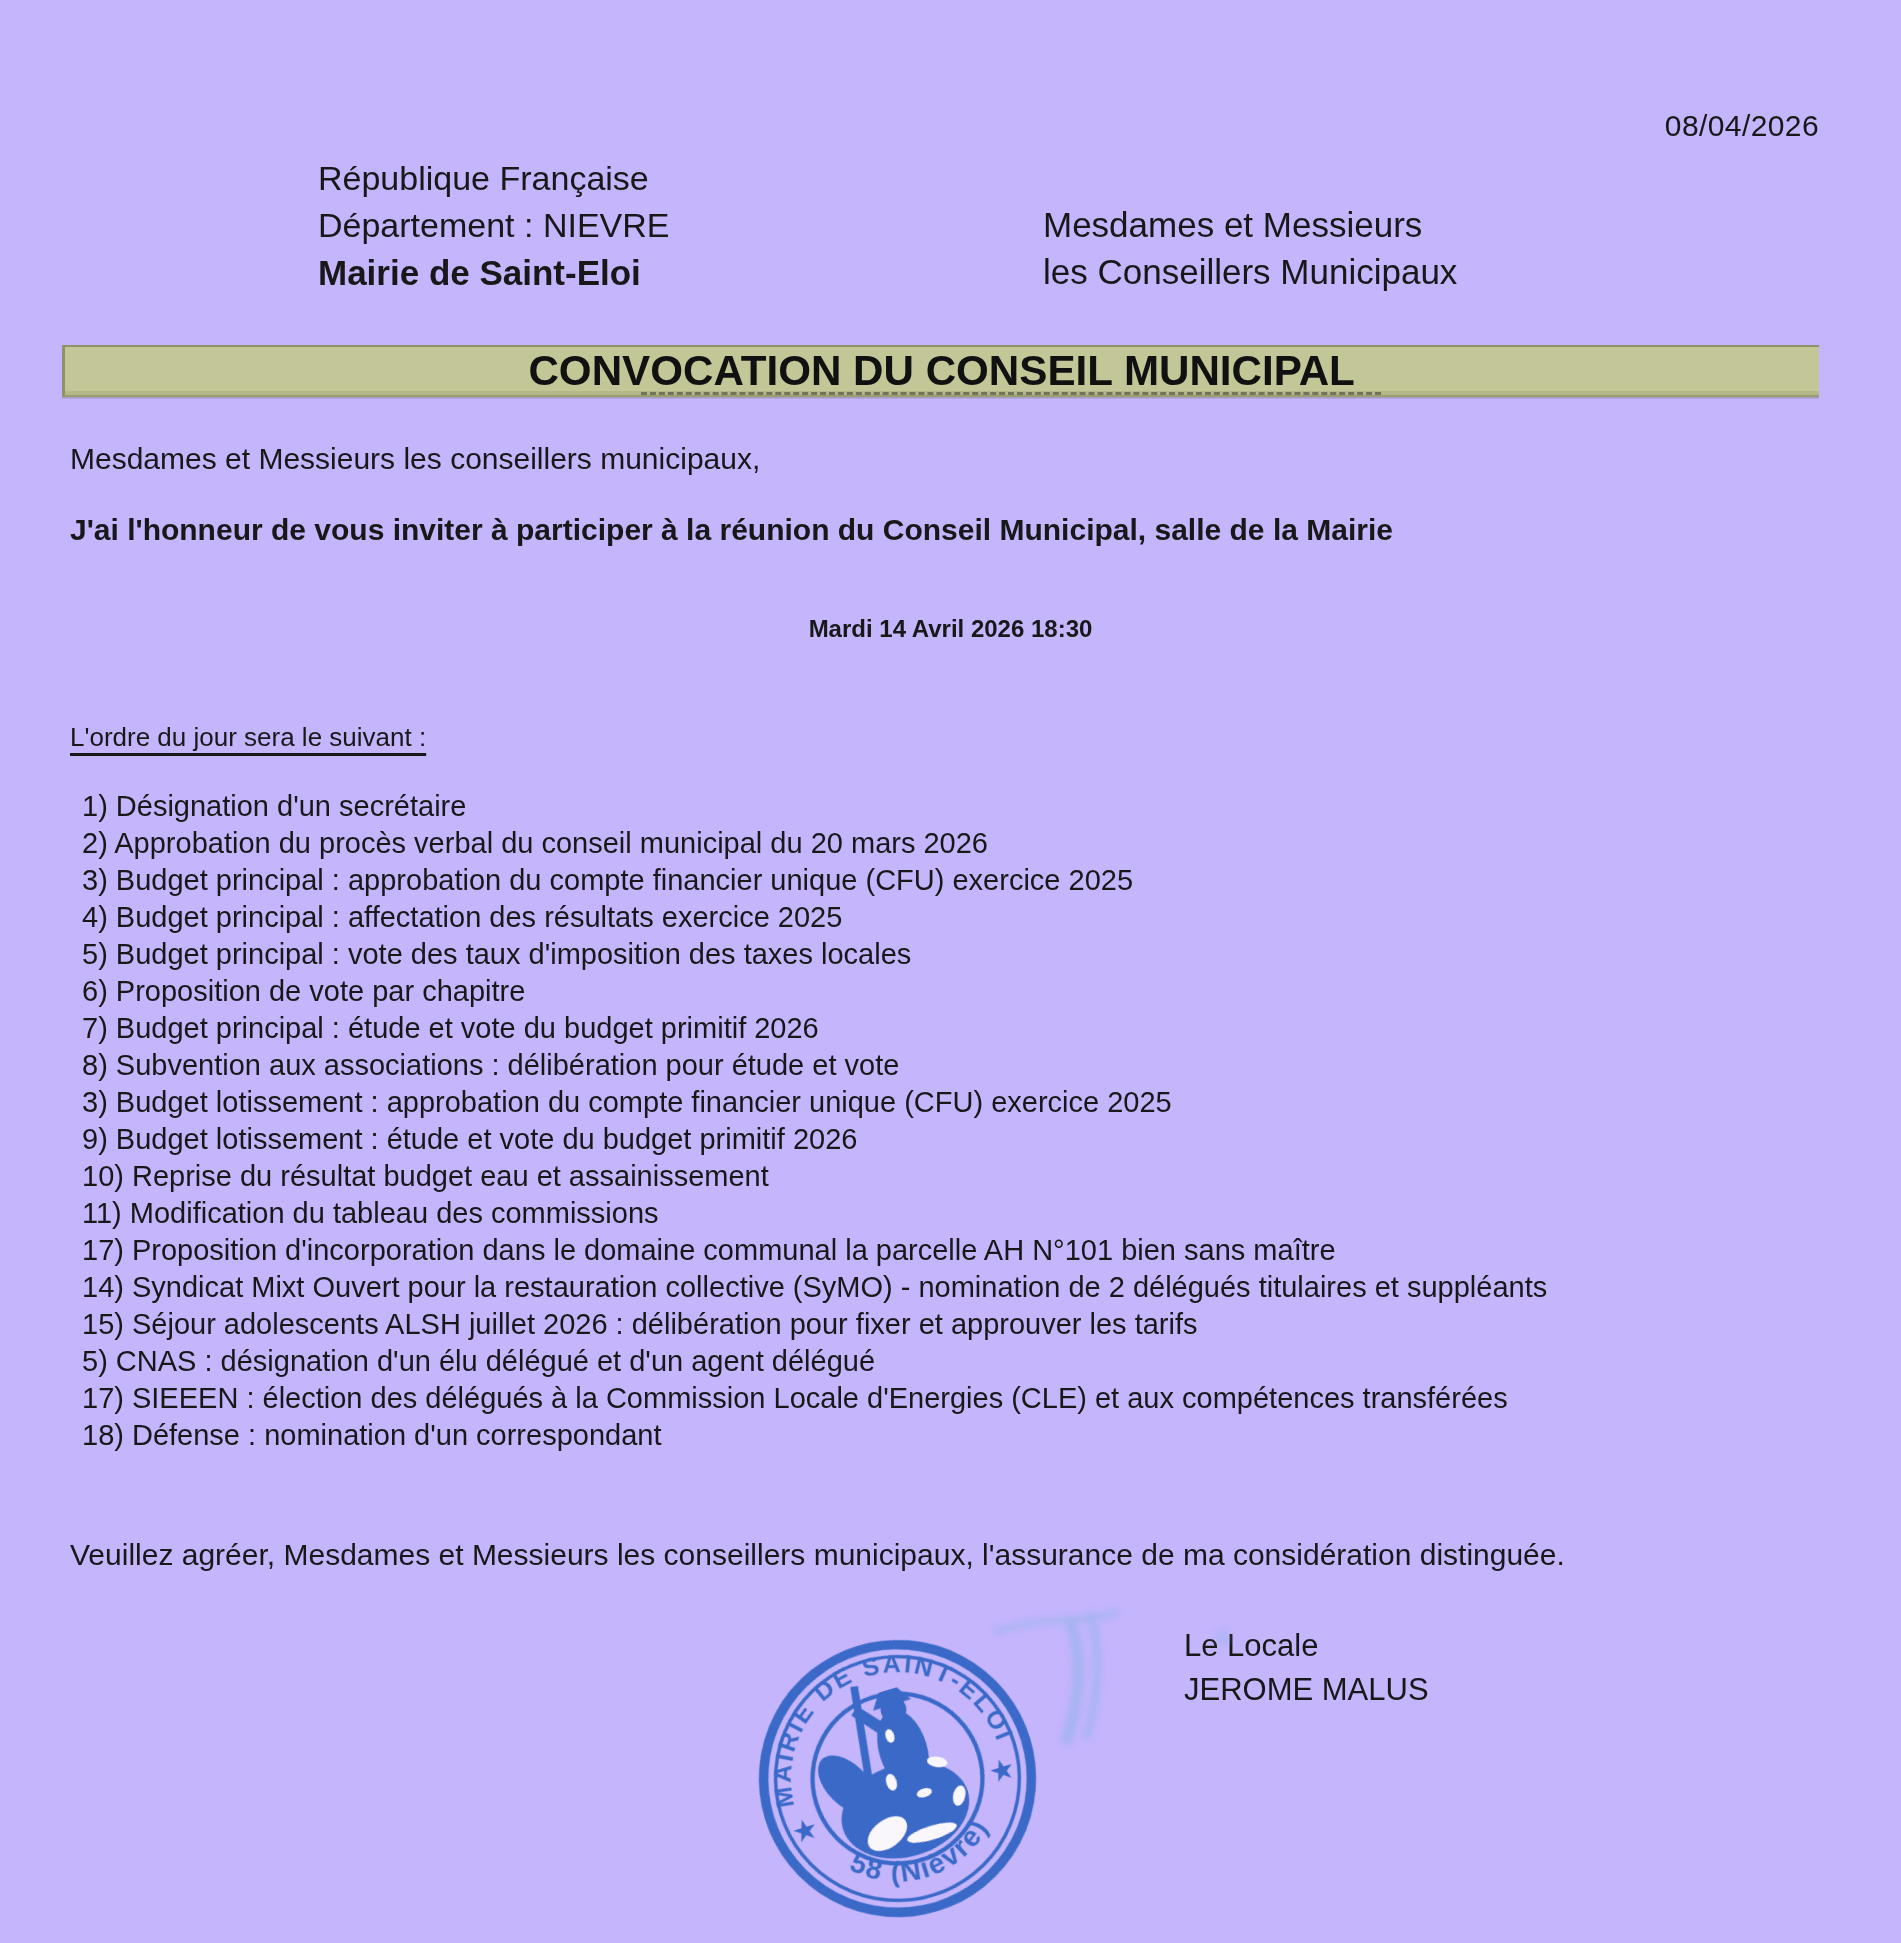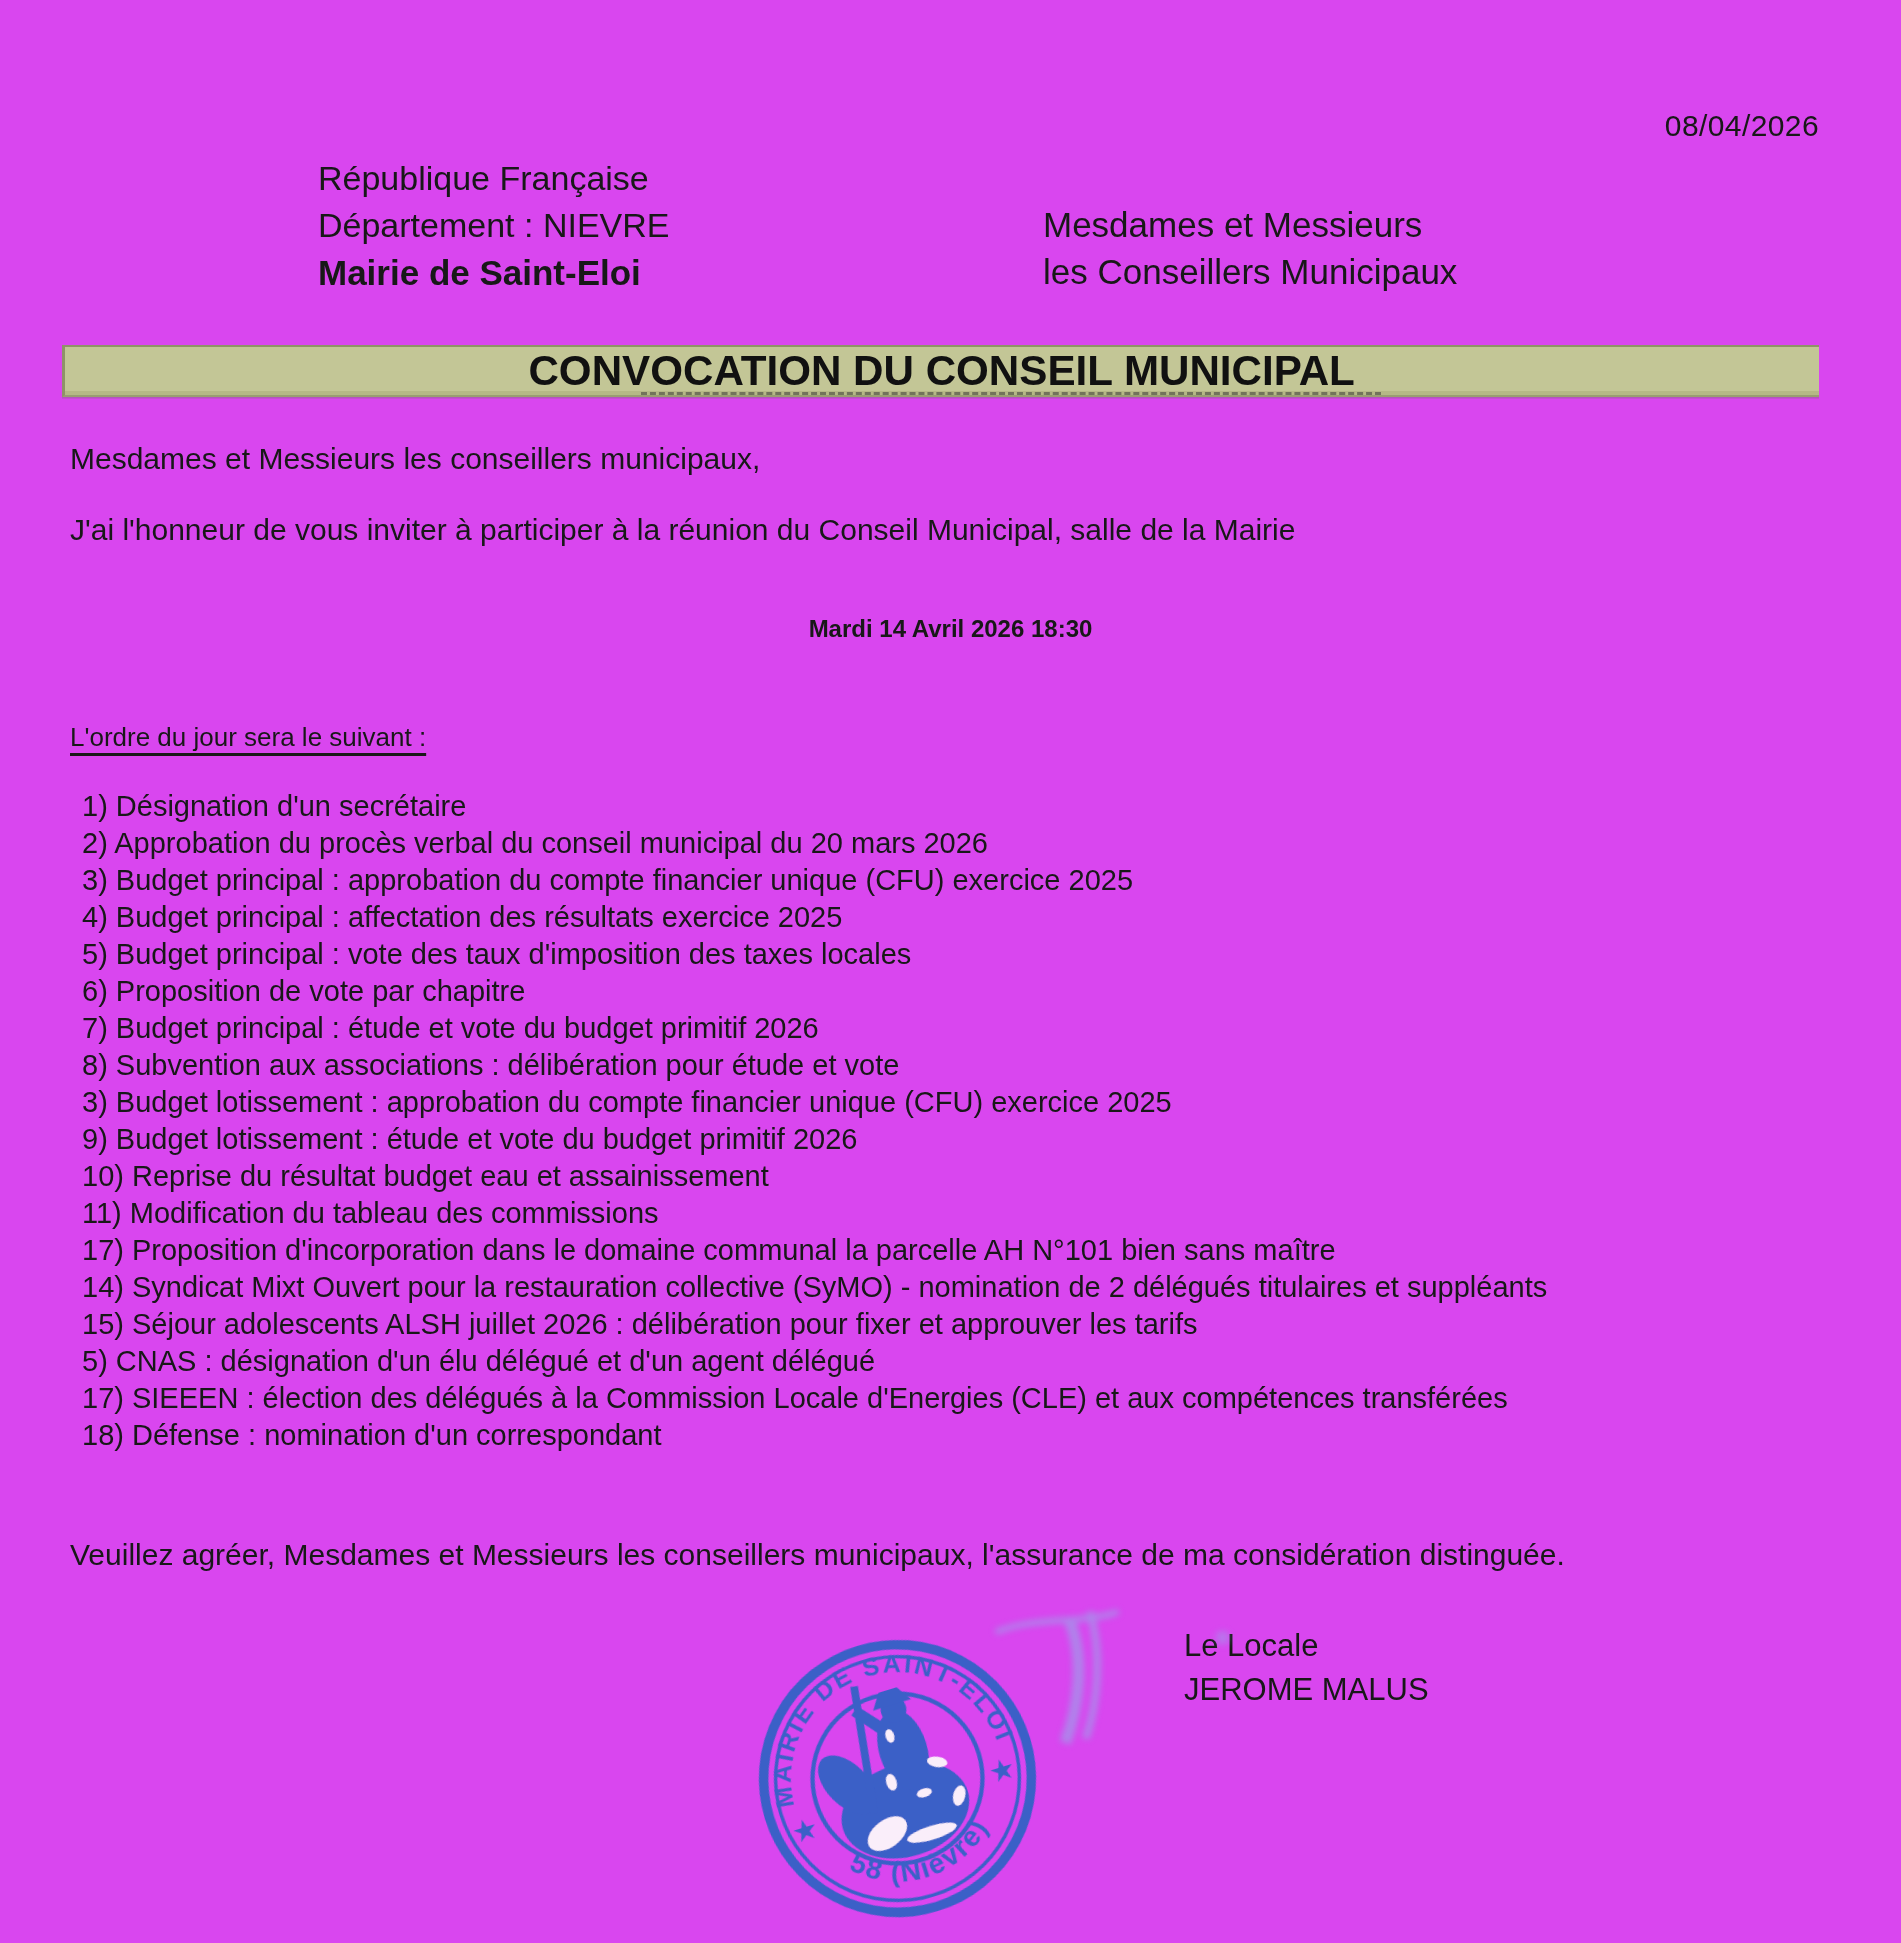"08/04/2026" .page { background: #d946ef -> #c4b5fd }
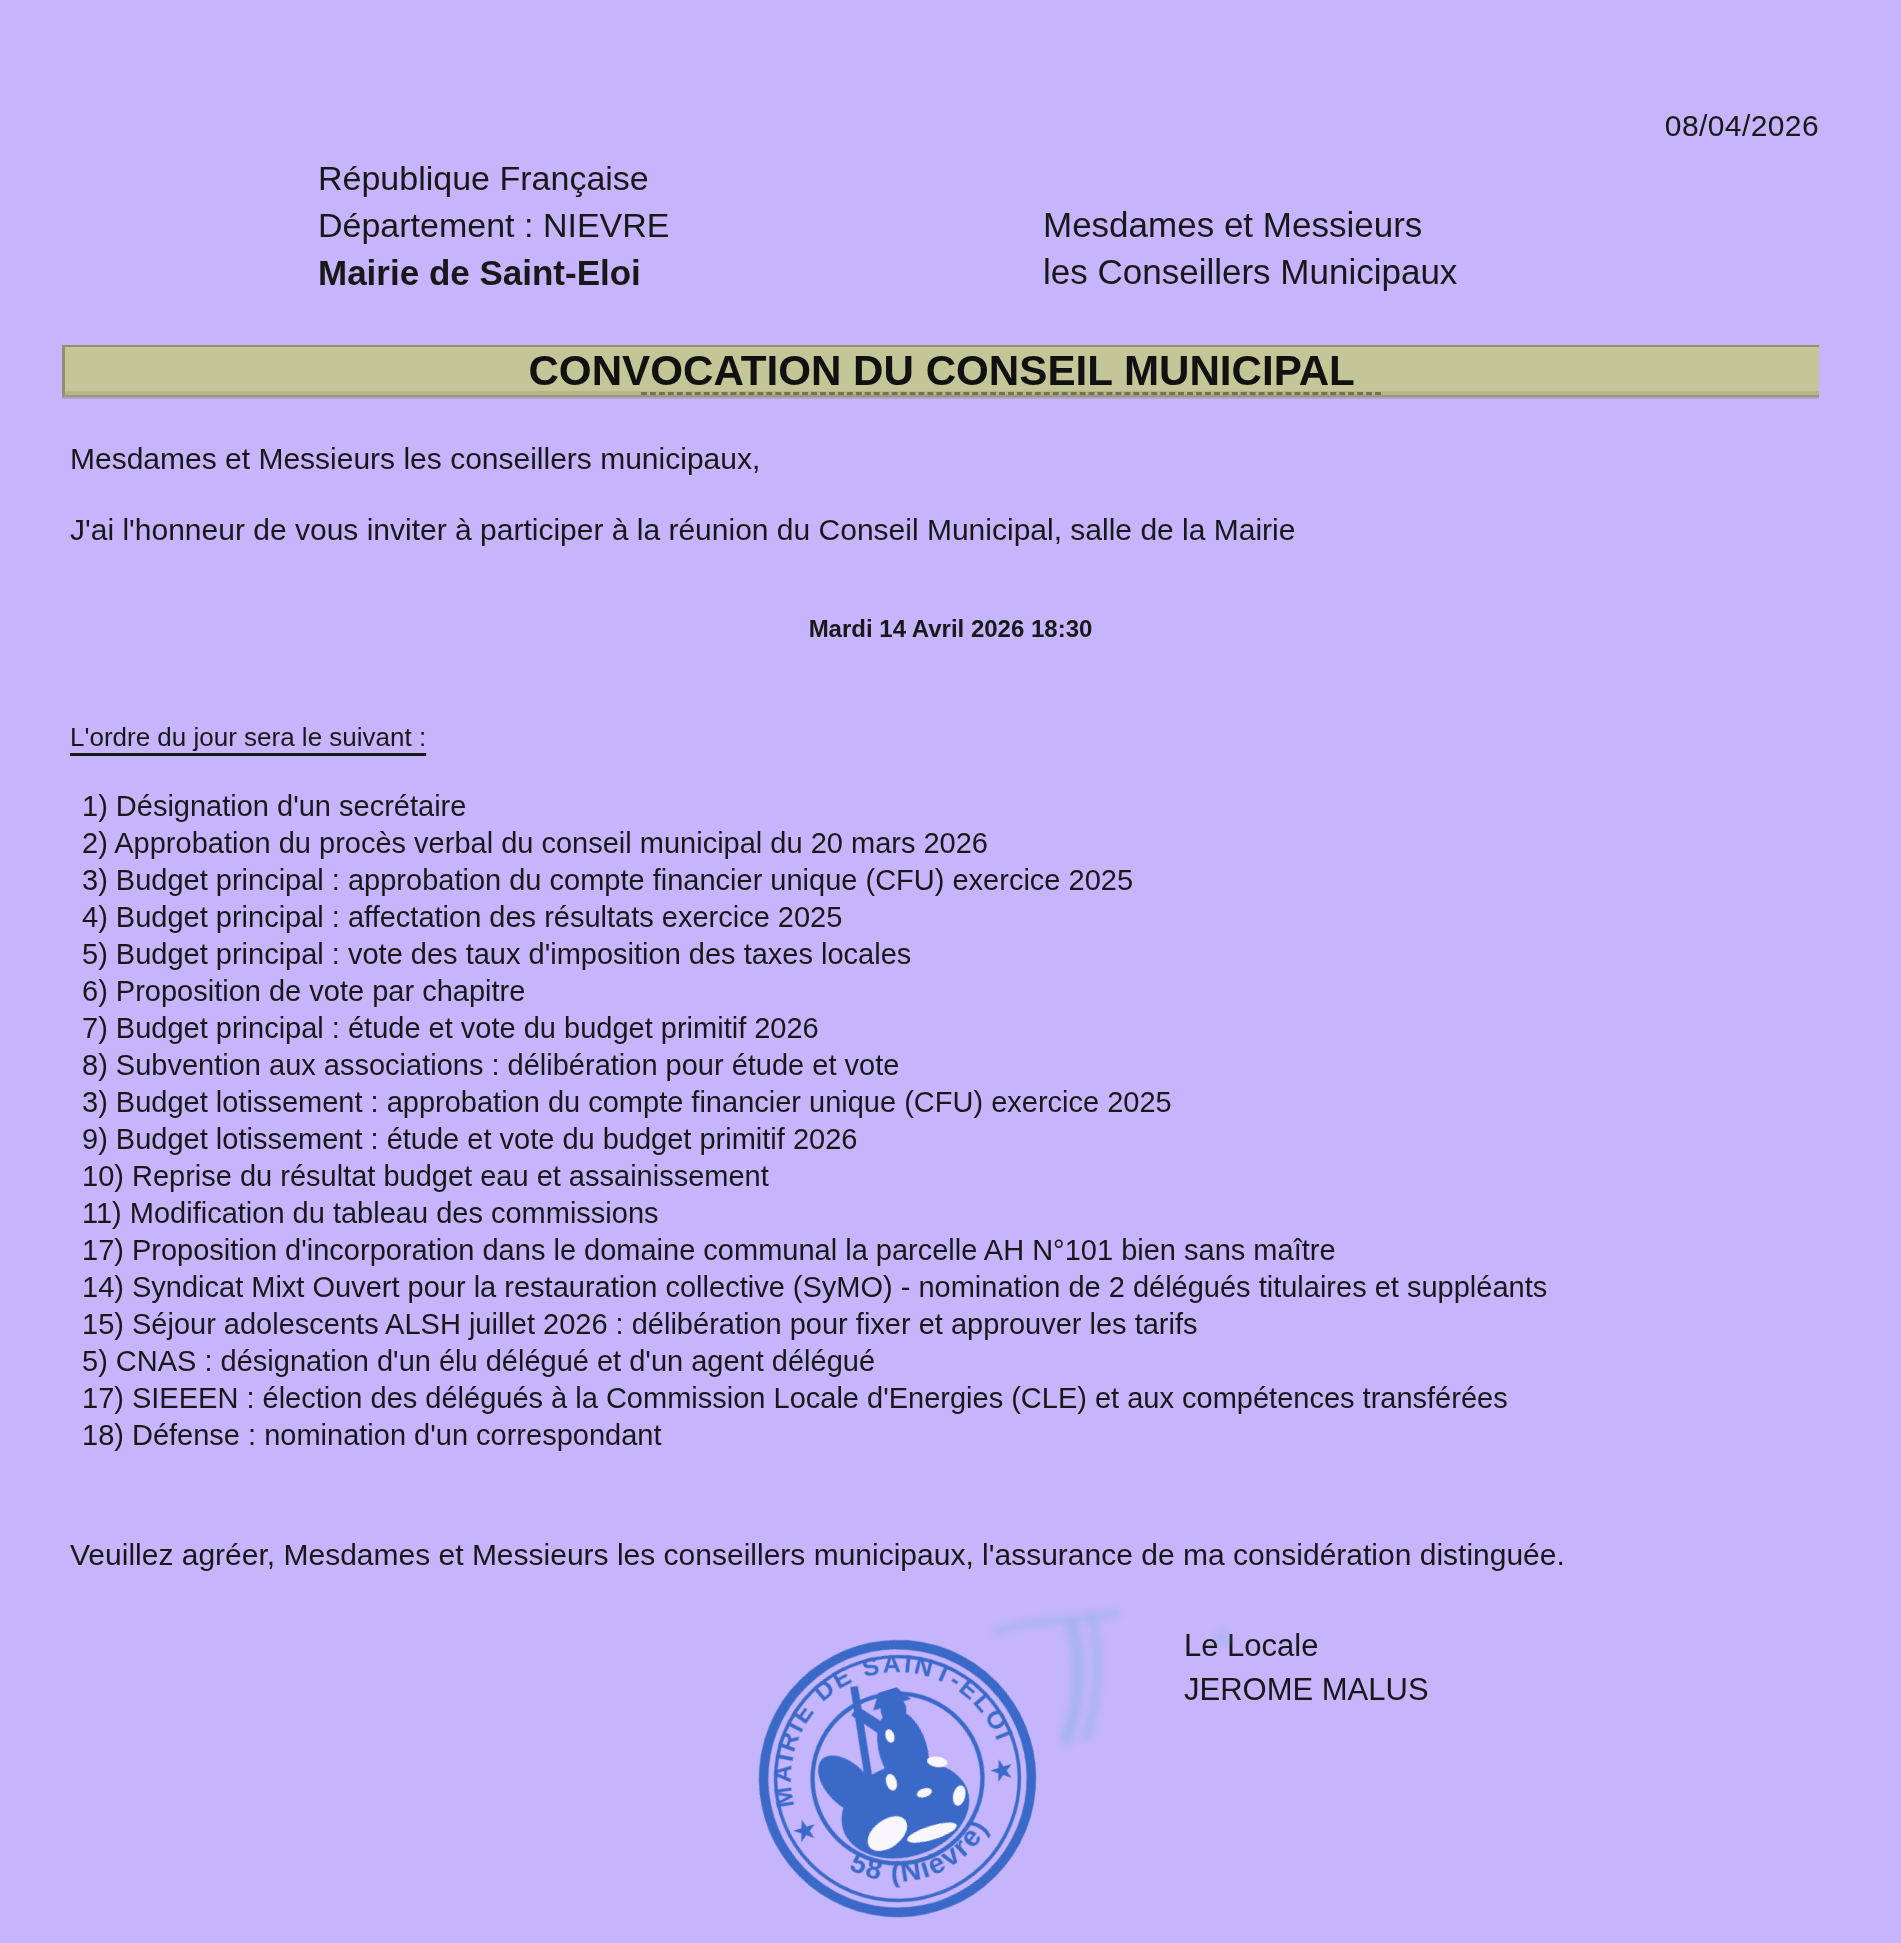"J'ai l'honneur de vous inviter" .invitation { font-weight: none -> bold }
